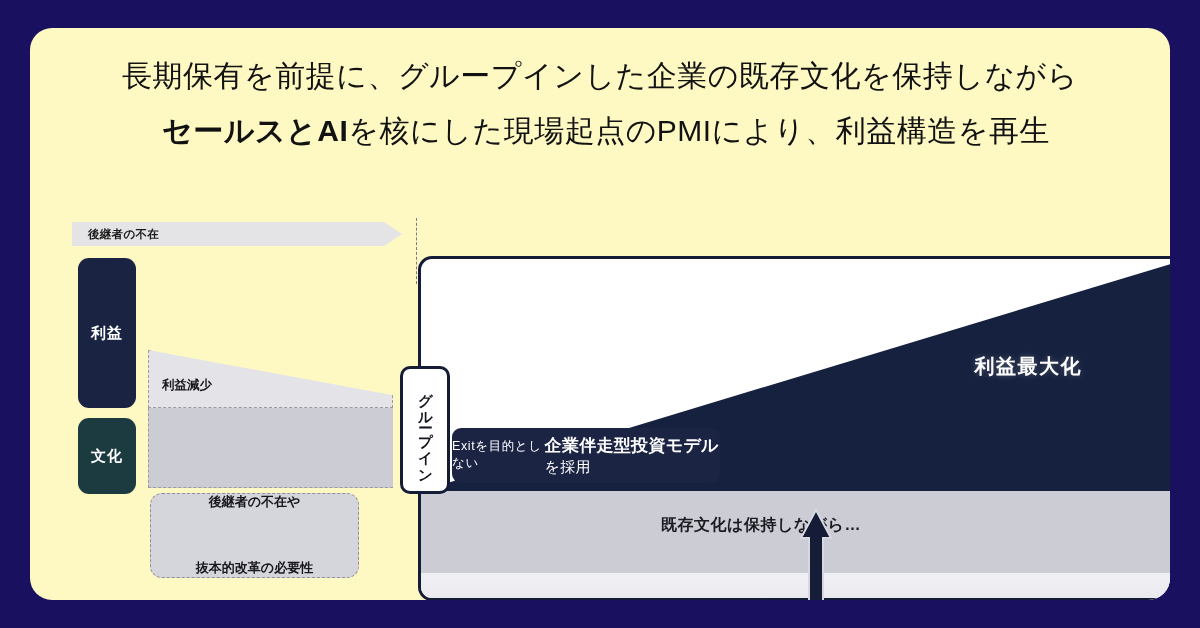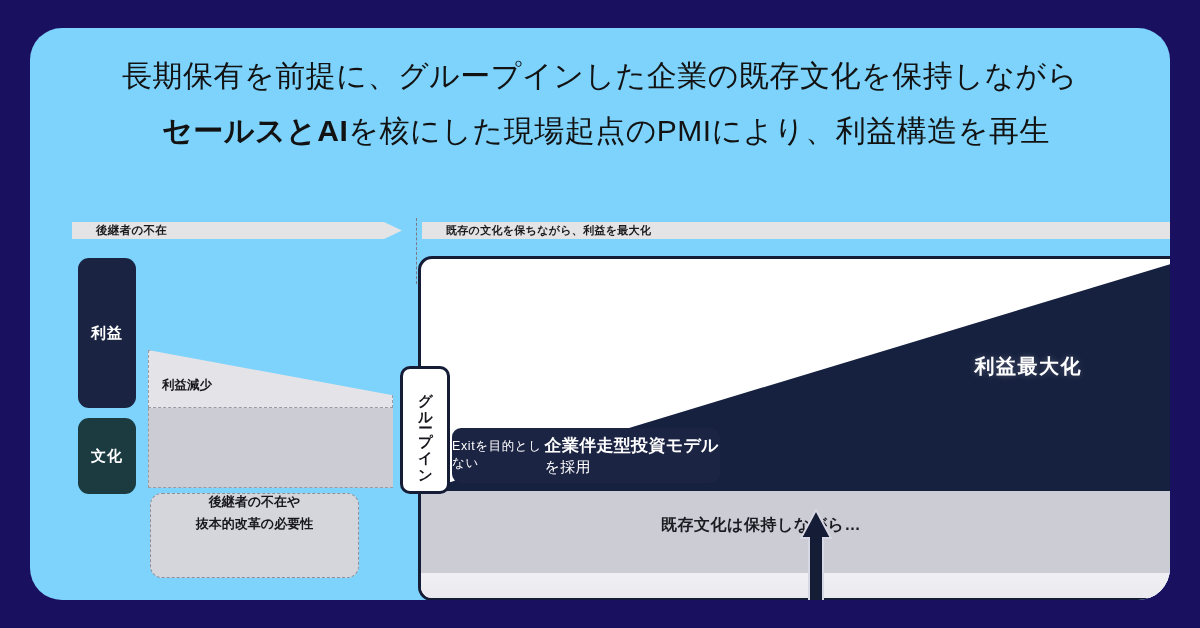"長期保有を前提に、グループインした企業の既存文化を保持しながら" .card { background: #7dd3fc -> #fef9c3; border-radius: 32px -> 22px }
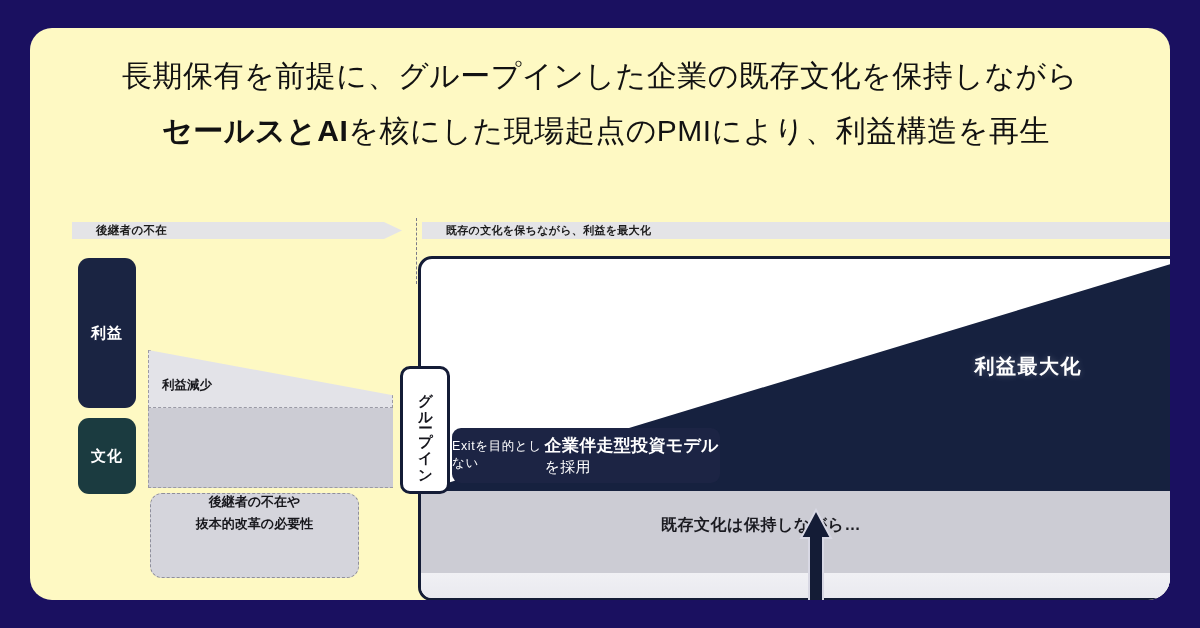"後継者の不在" .banner { height: 17px -> 24px; padding-left: 24px -> 16px }
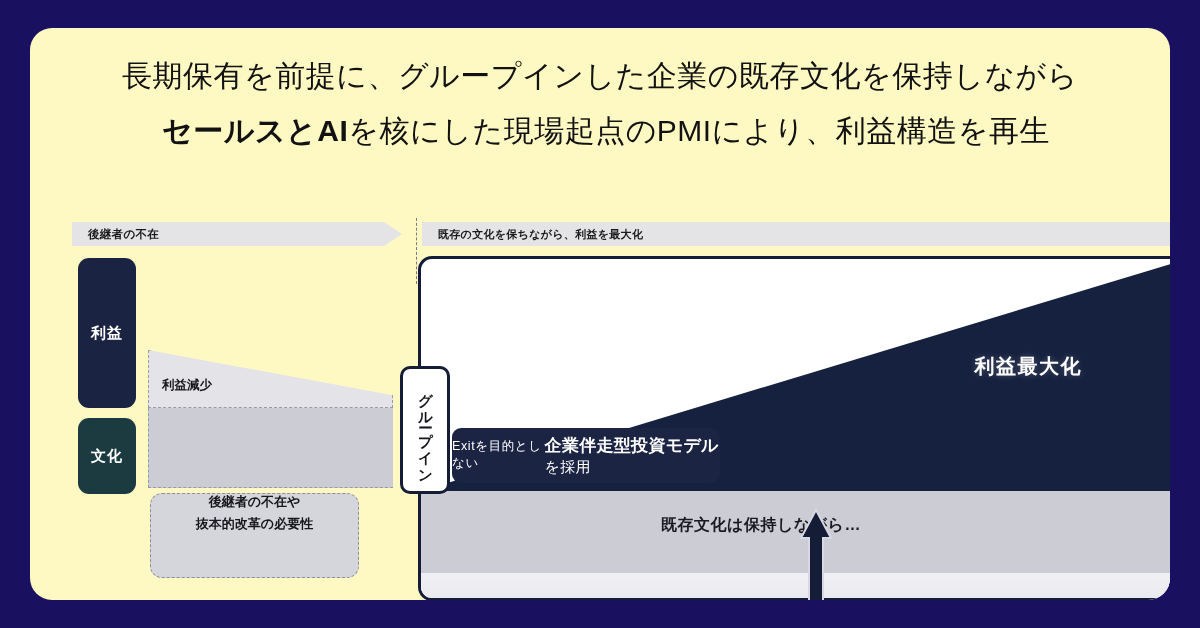"既存の文化を保ちながら、利益を最大化" div.banner { html: <div> <span>既存の文化を保ちながら、利益を最大化</span> </div> -> none }
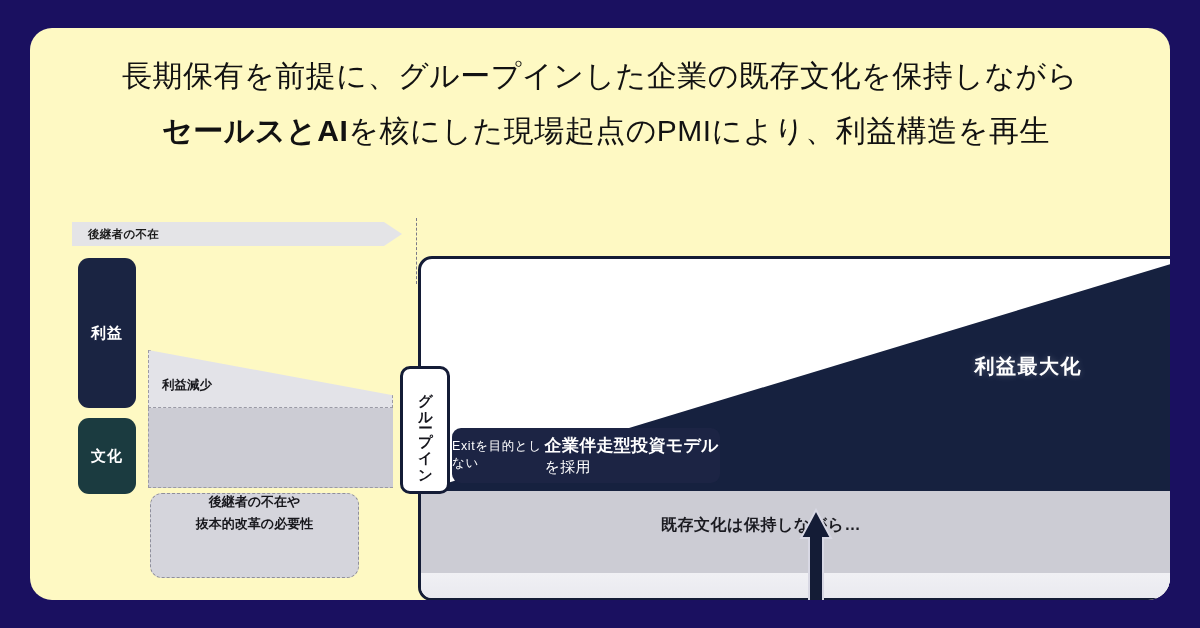"後継者の不在や" .left-issue-box { justify-content: flex-start -> space-between }
